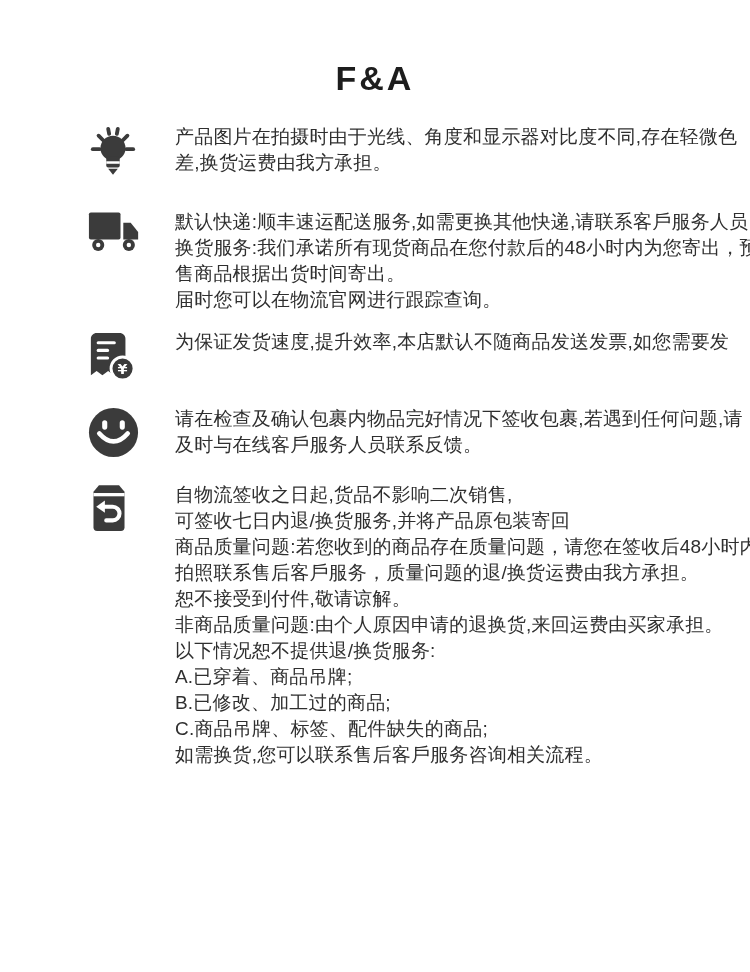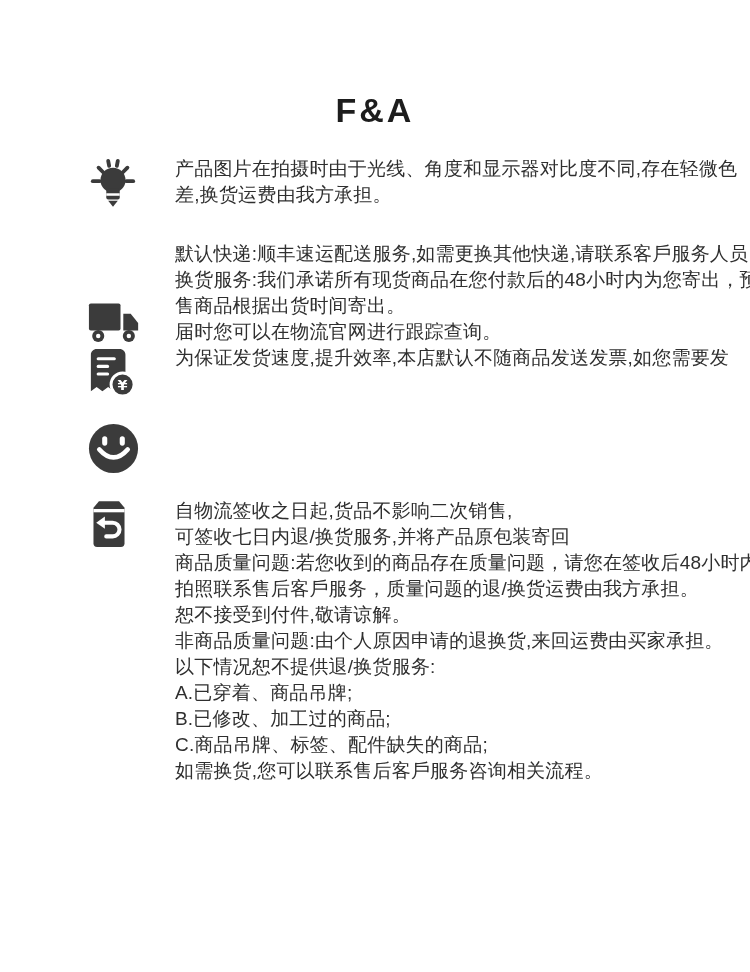"F&A" .page { padding-top: 88px -> 56px }
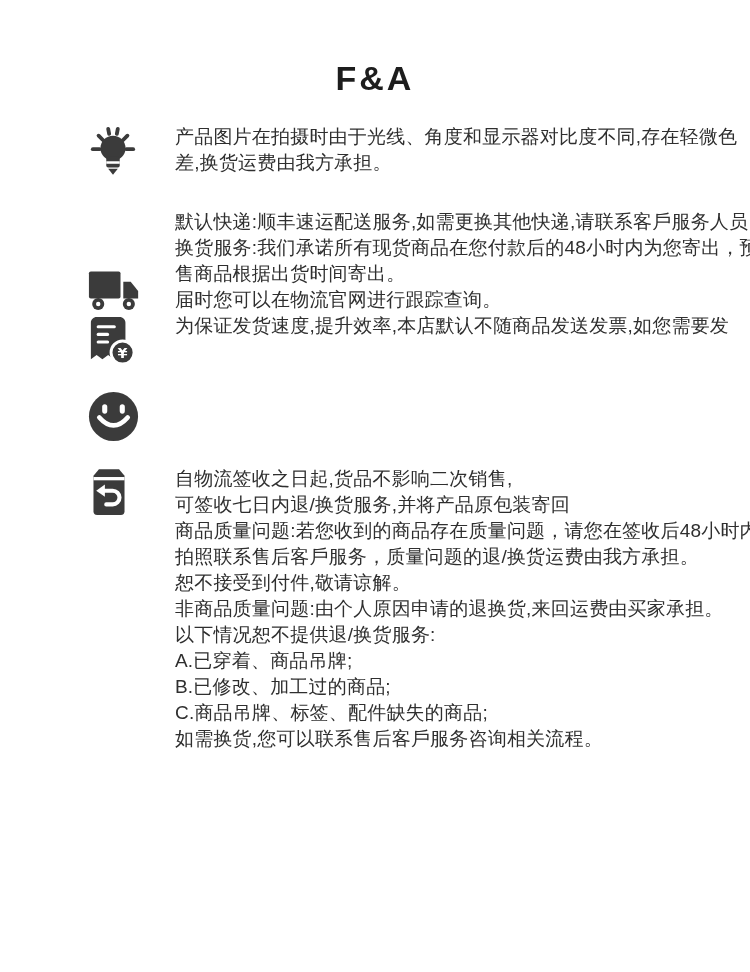"默认快递:顺丰速运配送服务,如需更换其他快递,请联系客戶服务人员" .sec-2 { align-items: flex-end -> none; margin-bottom: 0 -> 16px }
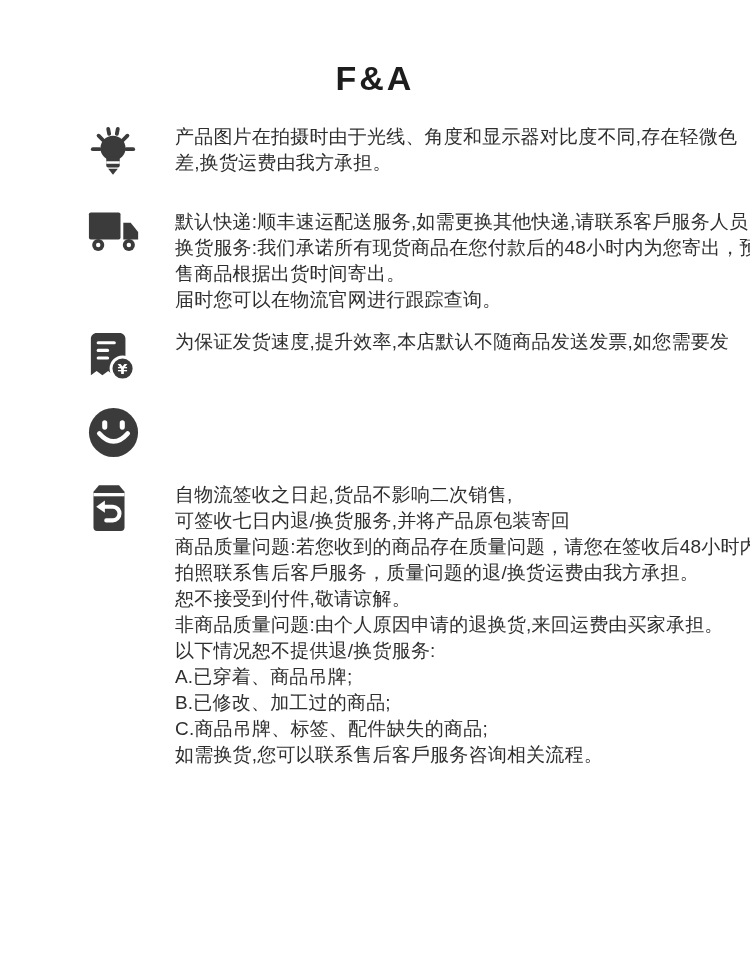"请在检查及确认包裹内物品完好情况下签收包裹,若遇到任何问题,请" div.text-col { html: none -> <div> <div>请在检查及确认包裹内物品完好情况下签收包裹,若遇到任何问题,请</div> <div>及时与在线客戶服务人员联系反馈。</div> </div> }
